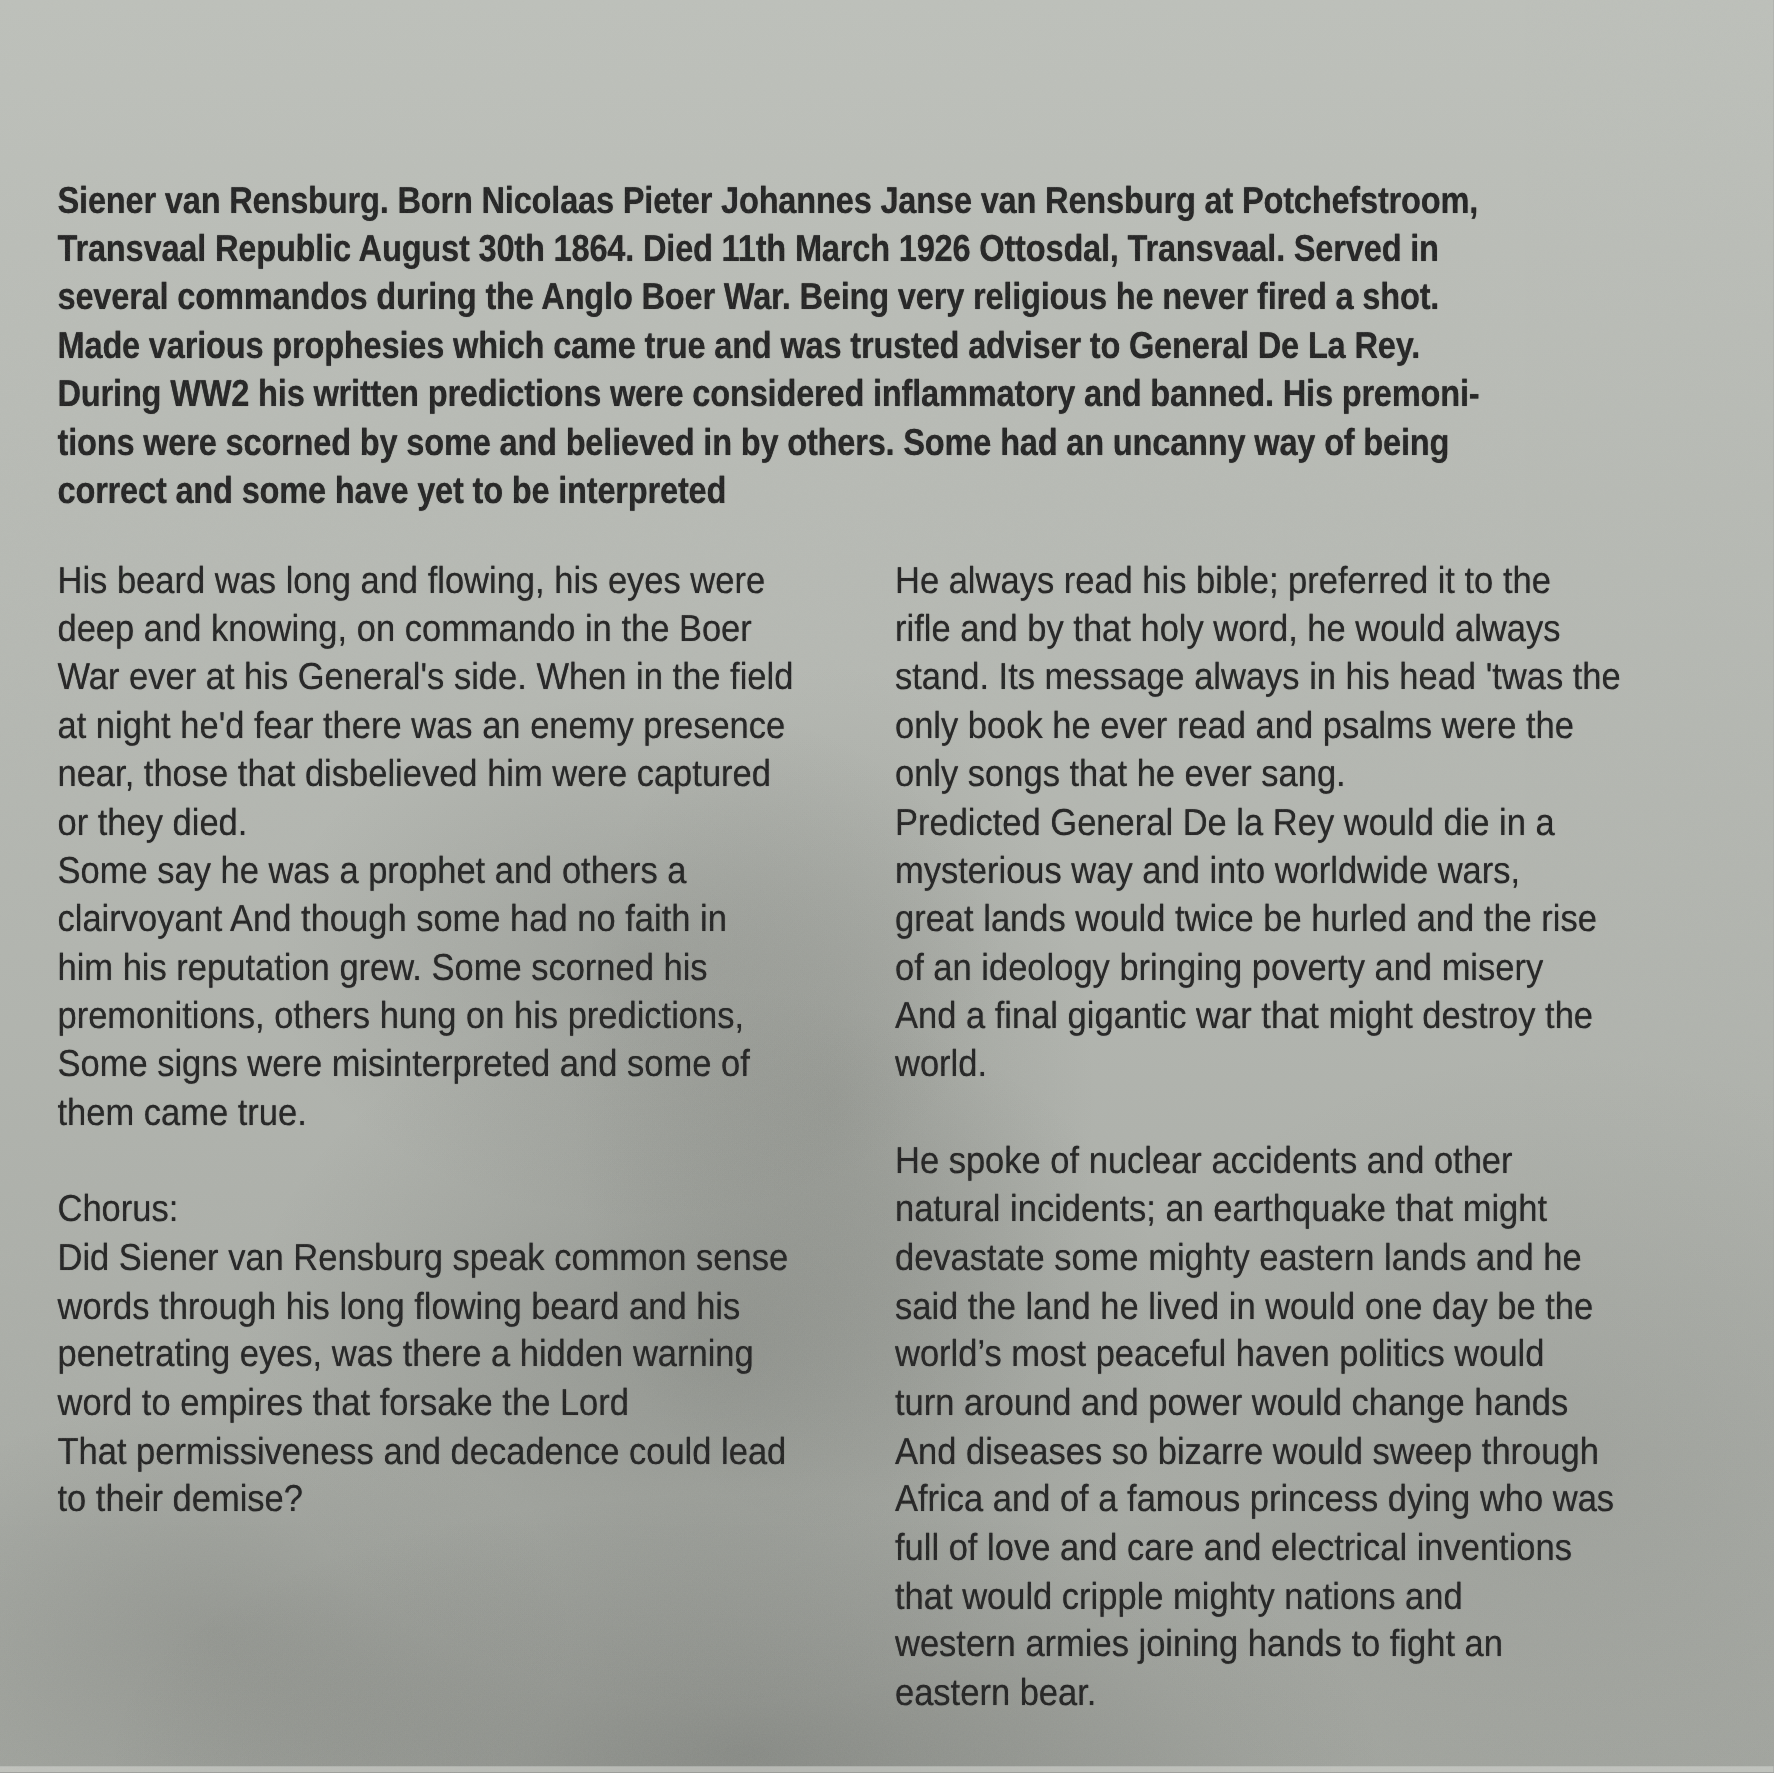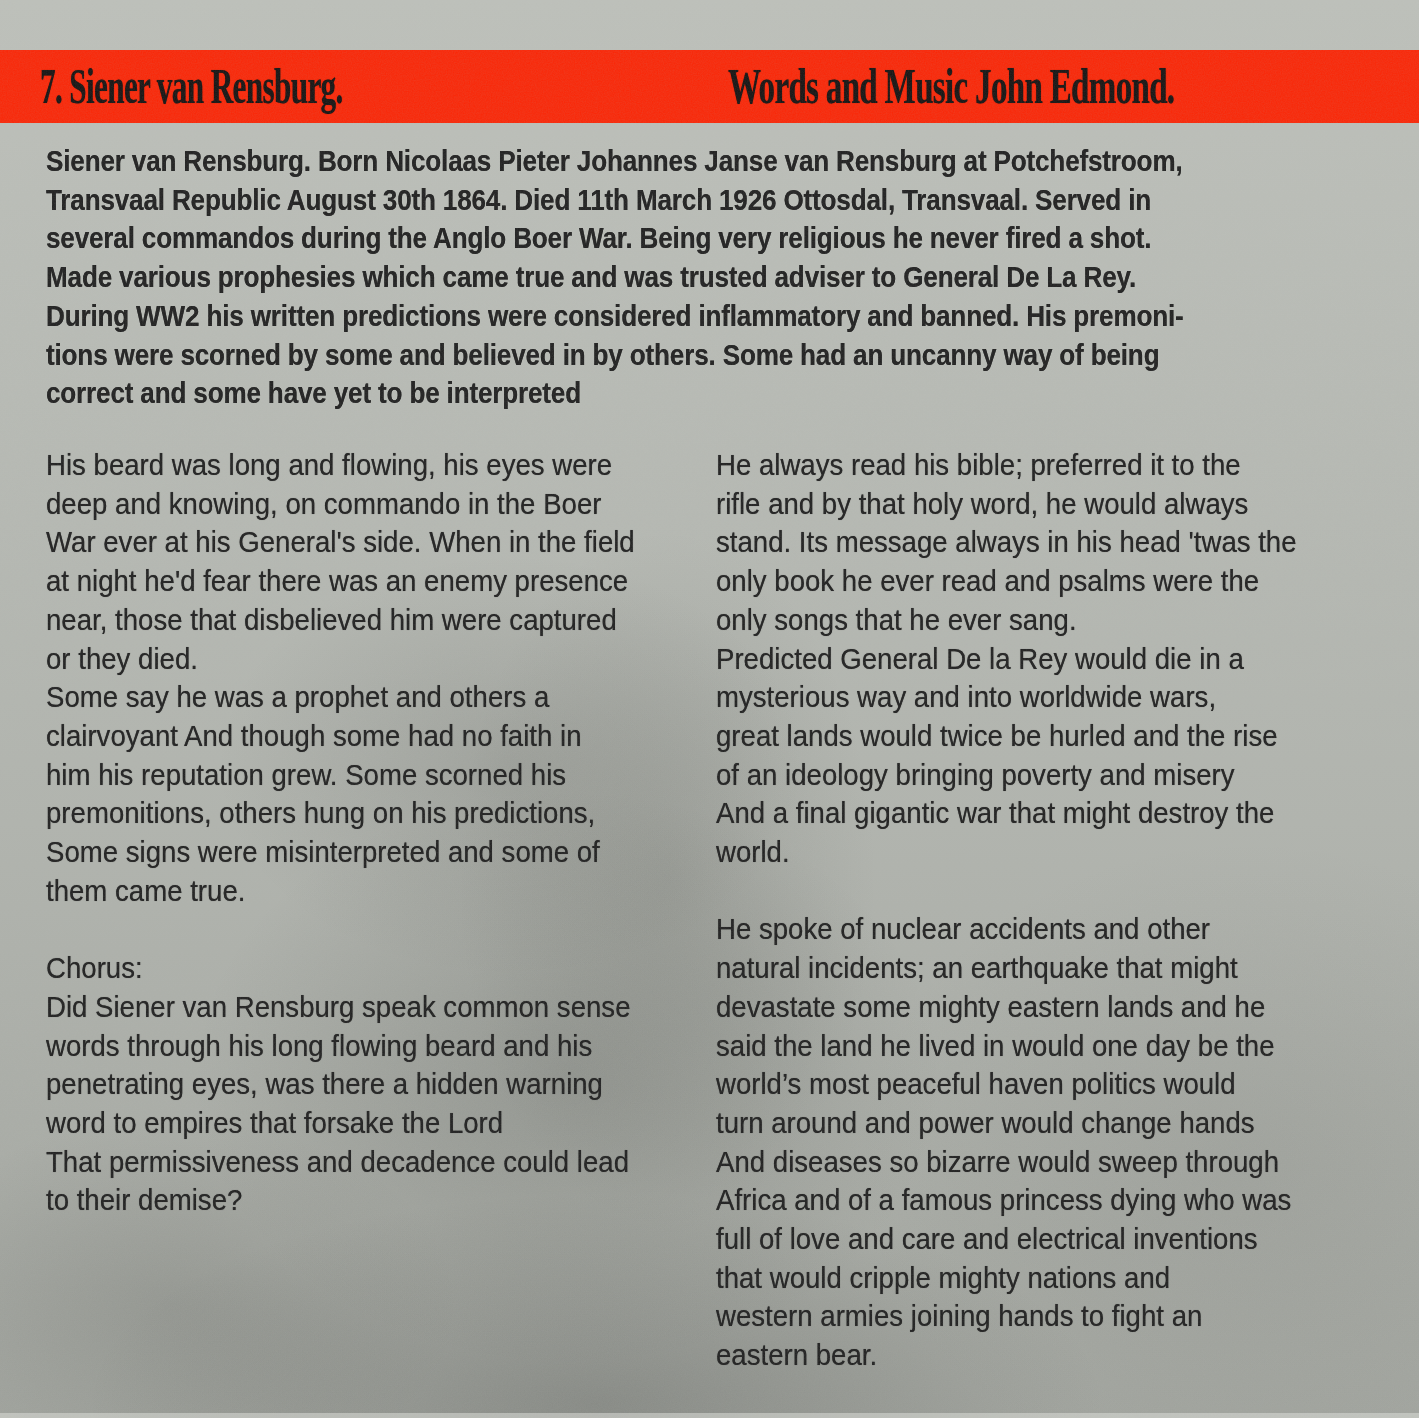"7. Siener van Rensburg." div.band { html: <div> <span>7. Siener van Rensburg.</span> <span>Words and Music John Edmond.</span> </div> -> none }
